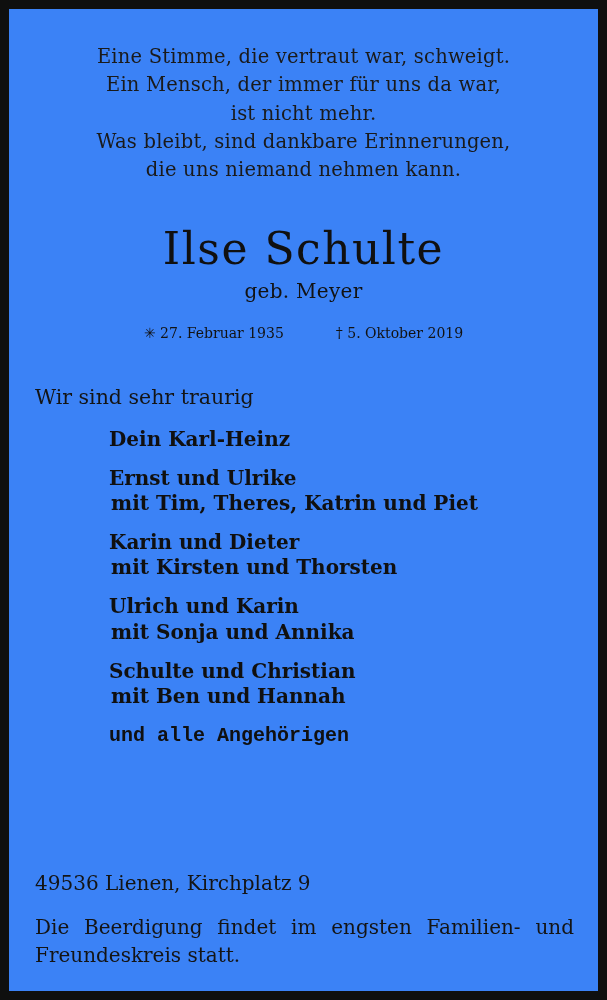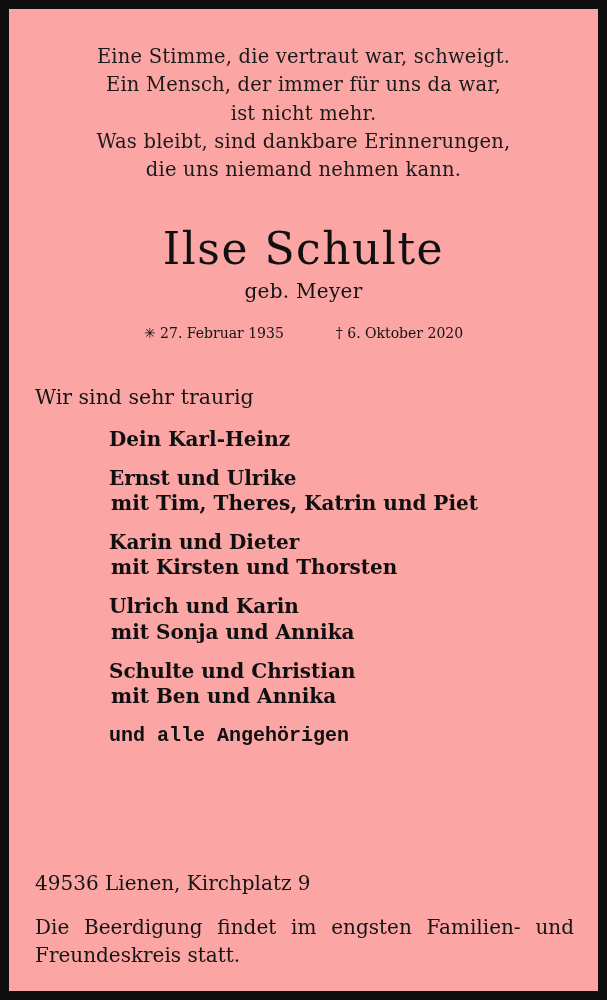"Eine Stimme, die vertraut war," .obituary { background: #fca5a5 -> #3b82f6 }
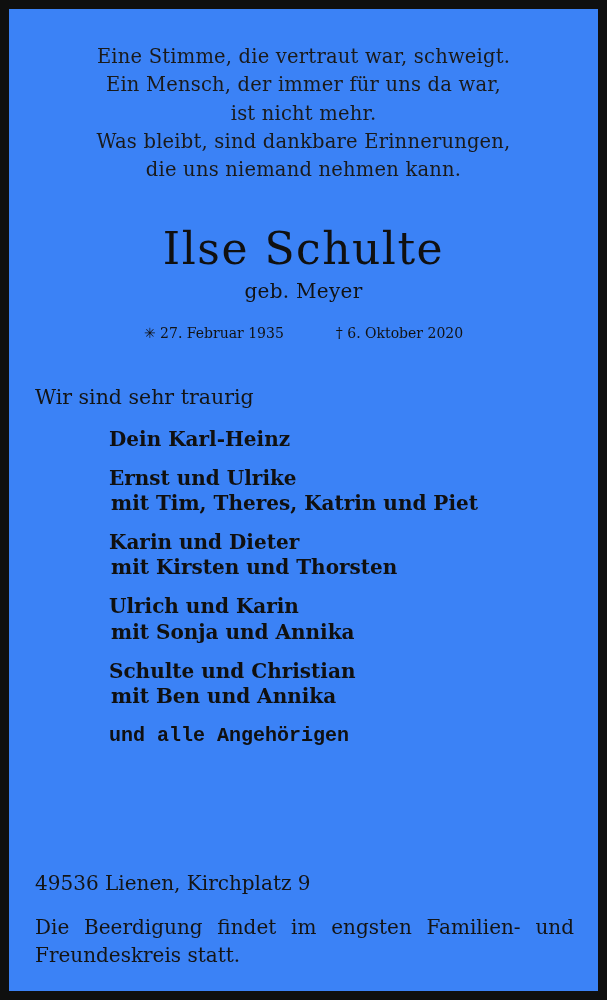"† 6. Oktober 2020" div.date { text: 6. Oktober 2020 -> 5. Oktober 2019 }
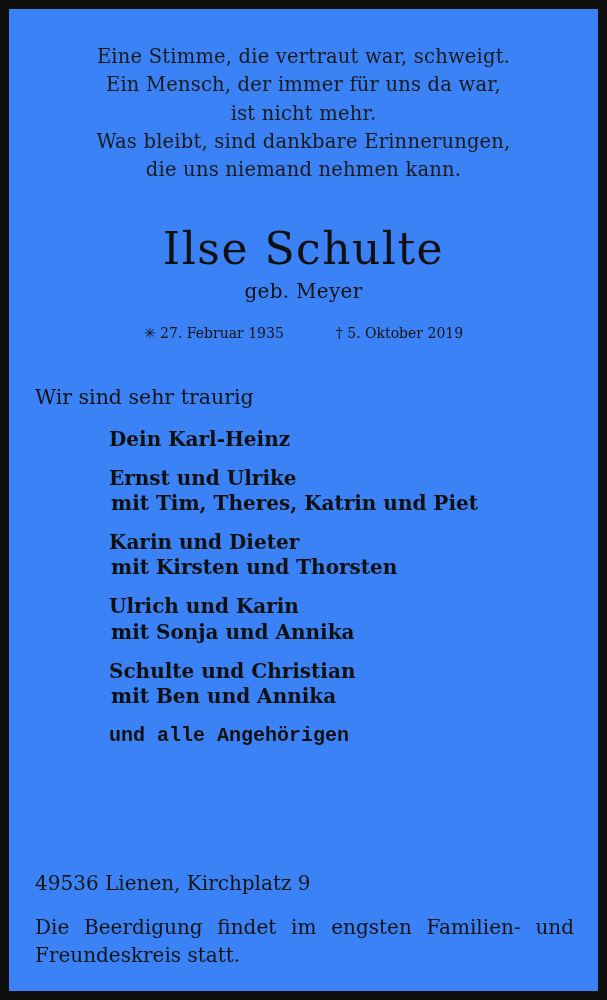"mit Ben und Annika" div.sub { text: Annika -> Hannah }
